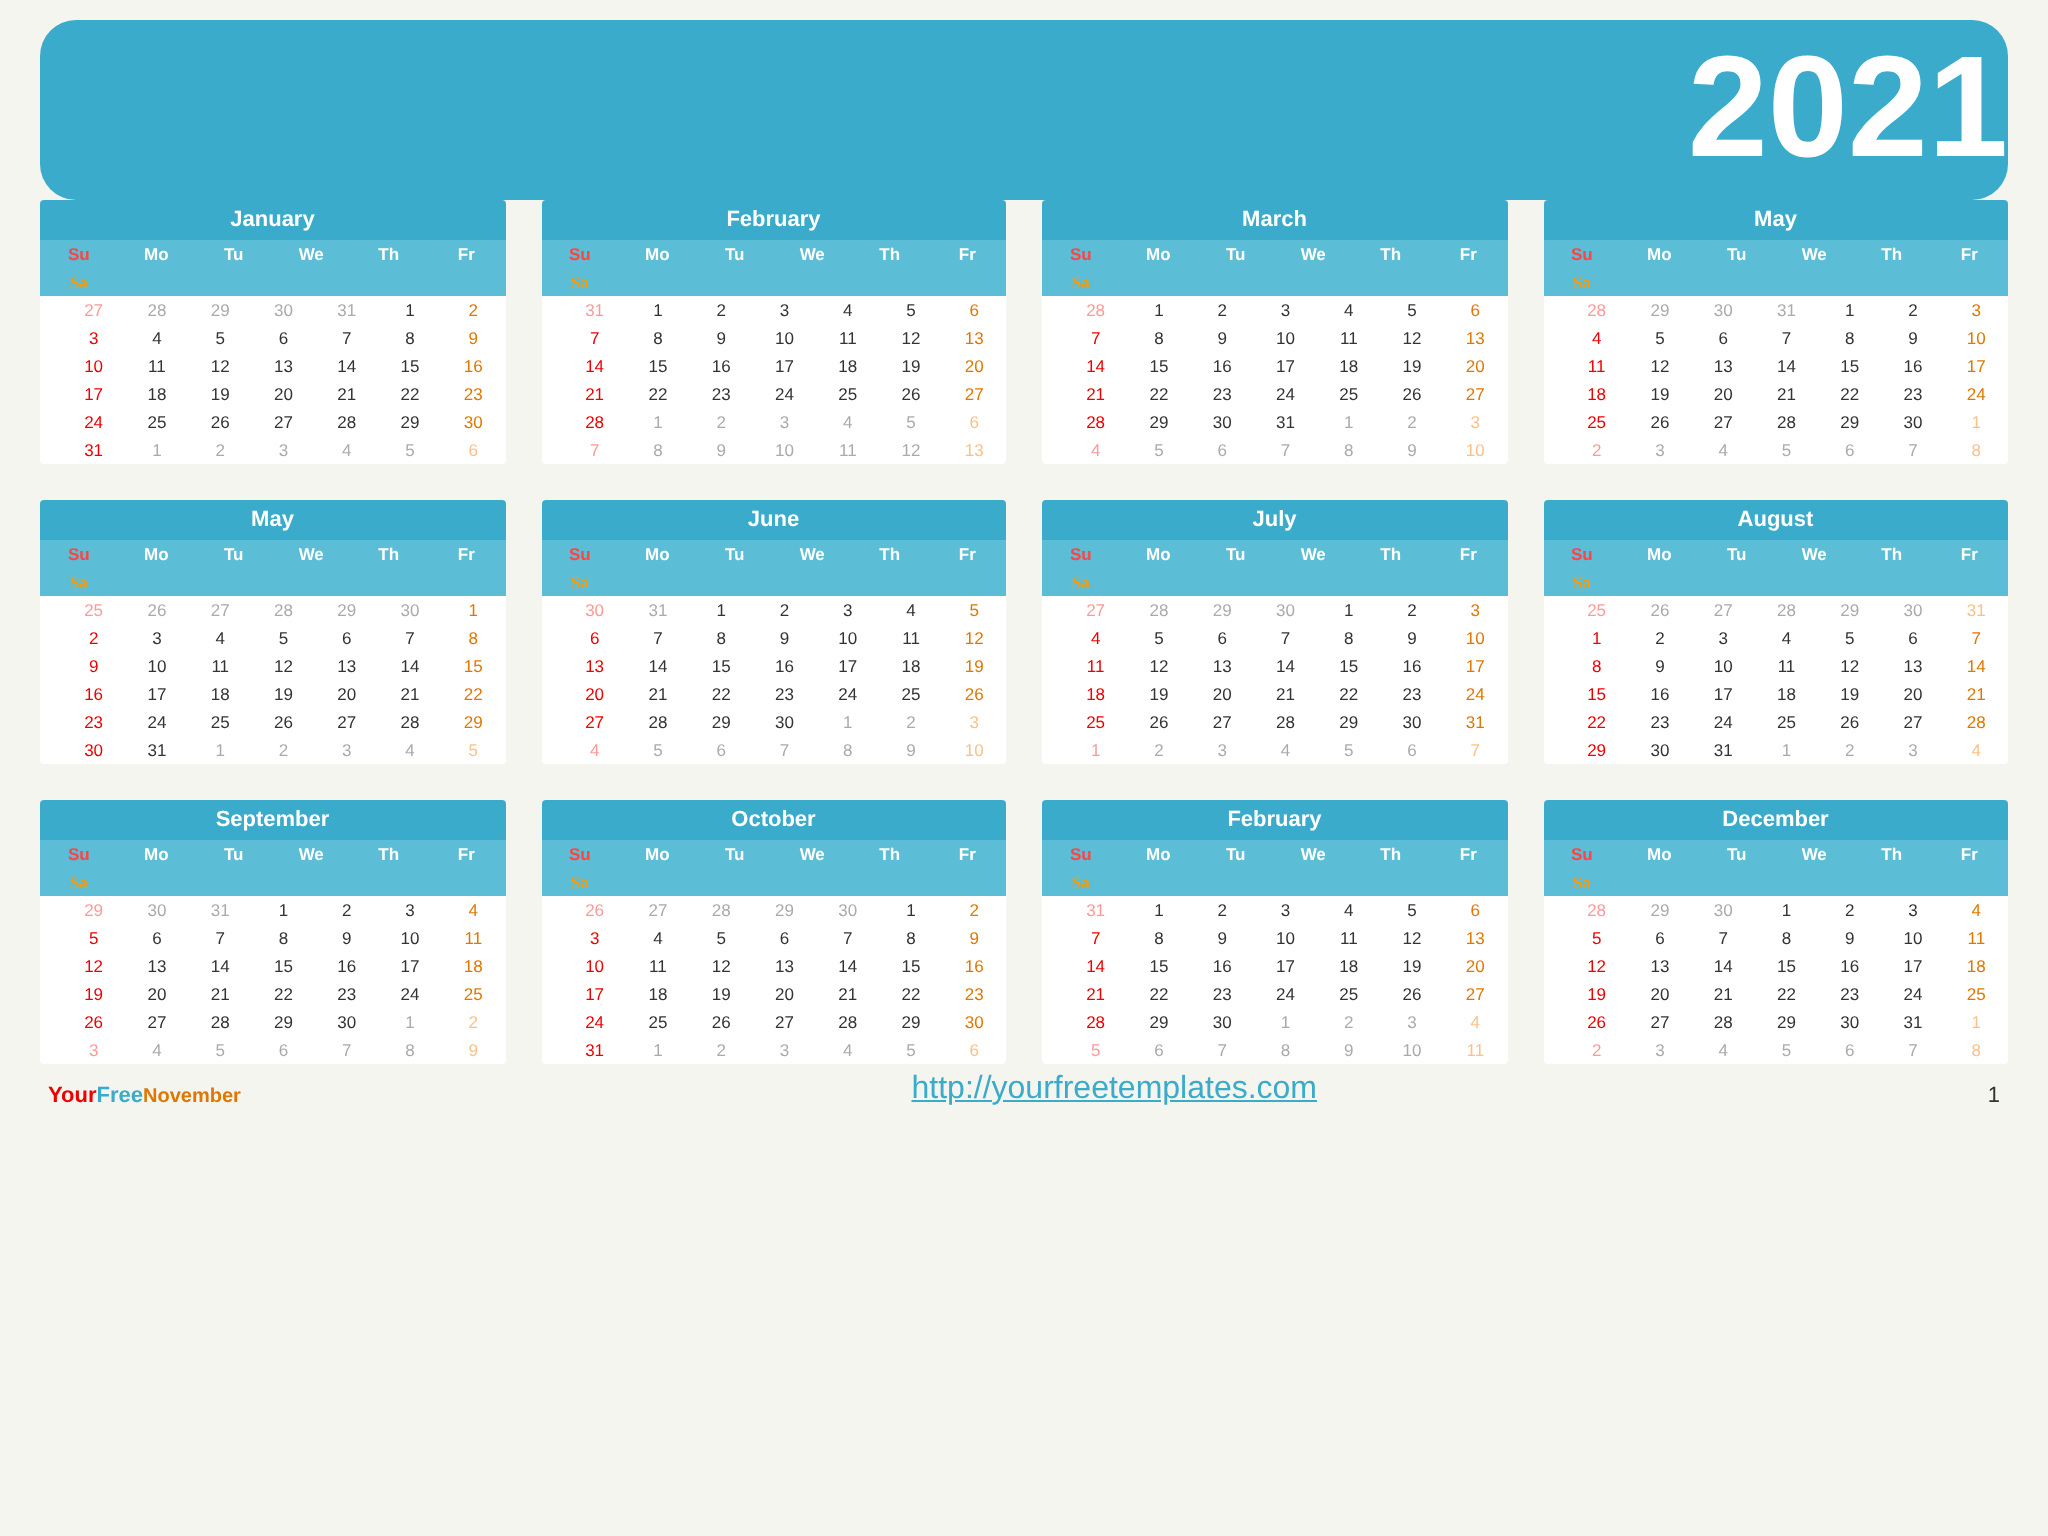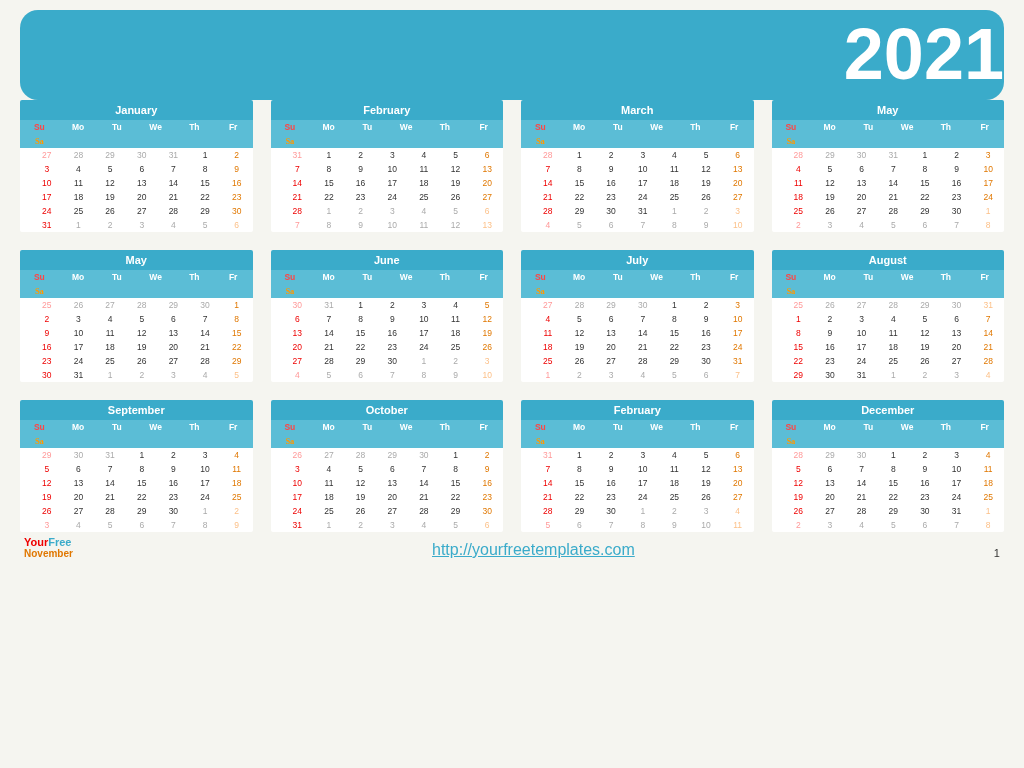"YourFree" .logo { align-items: none -> center; flex-direction: column -> row }
